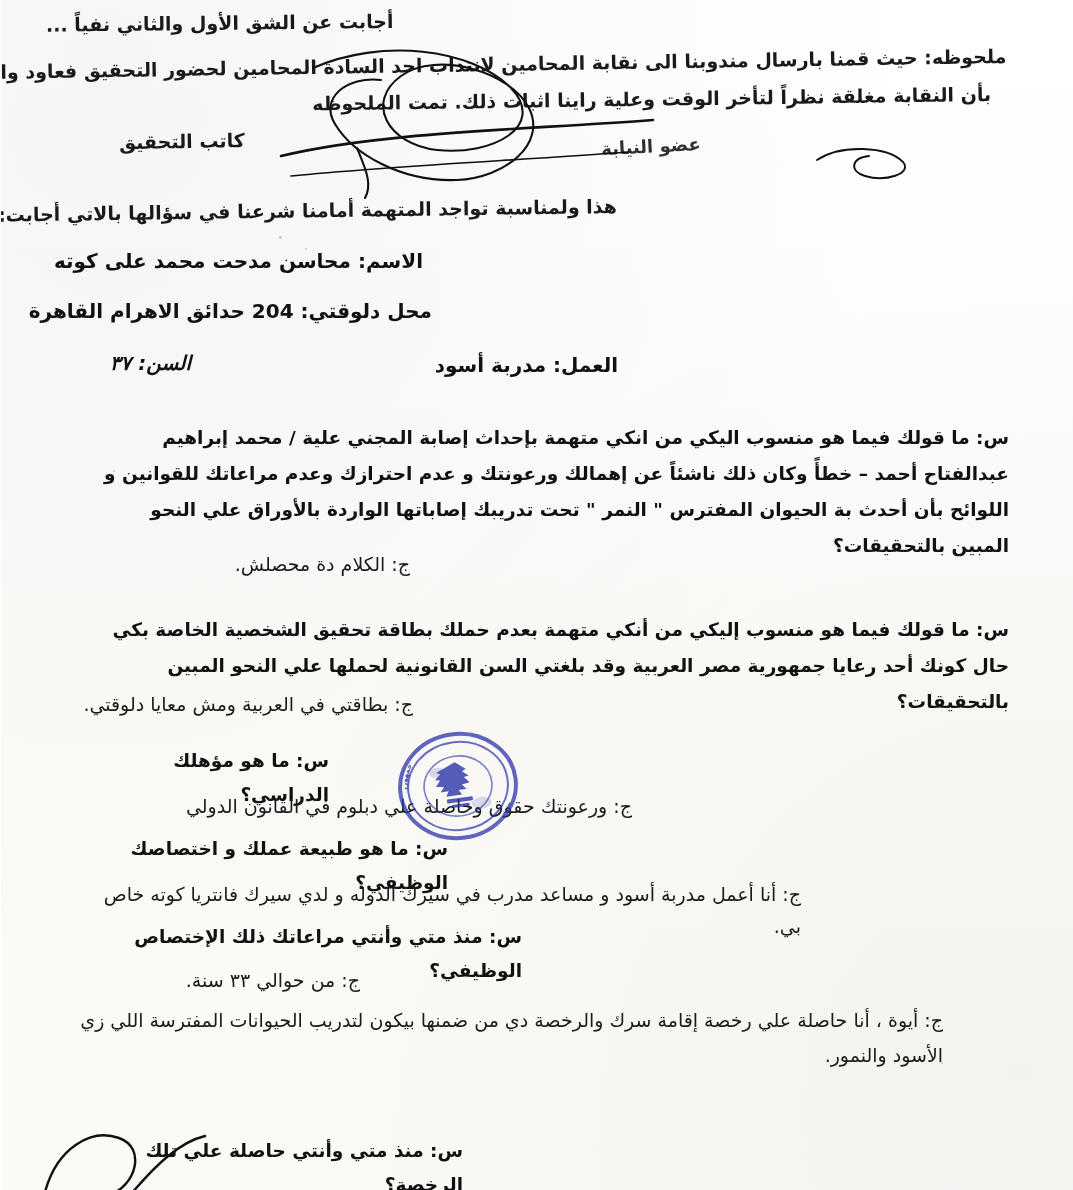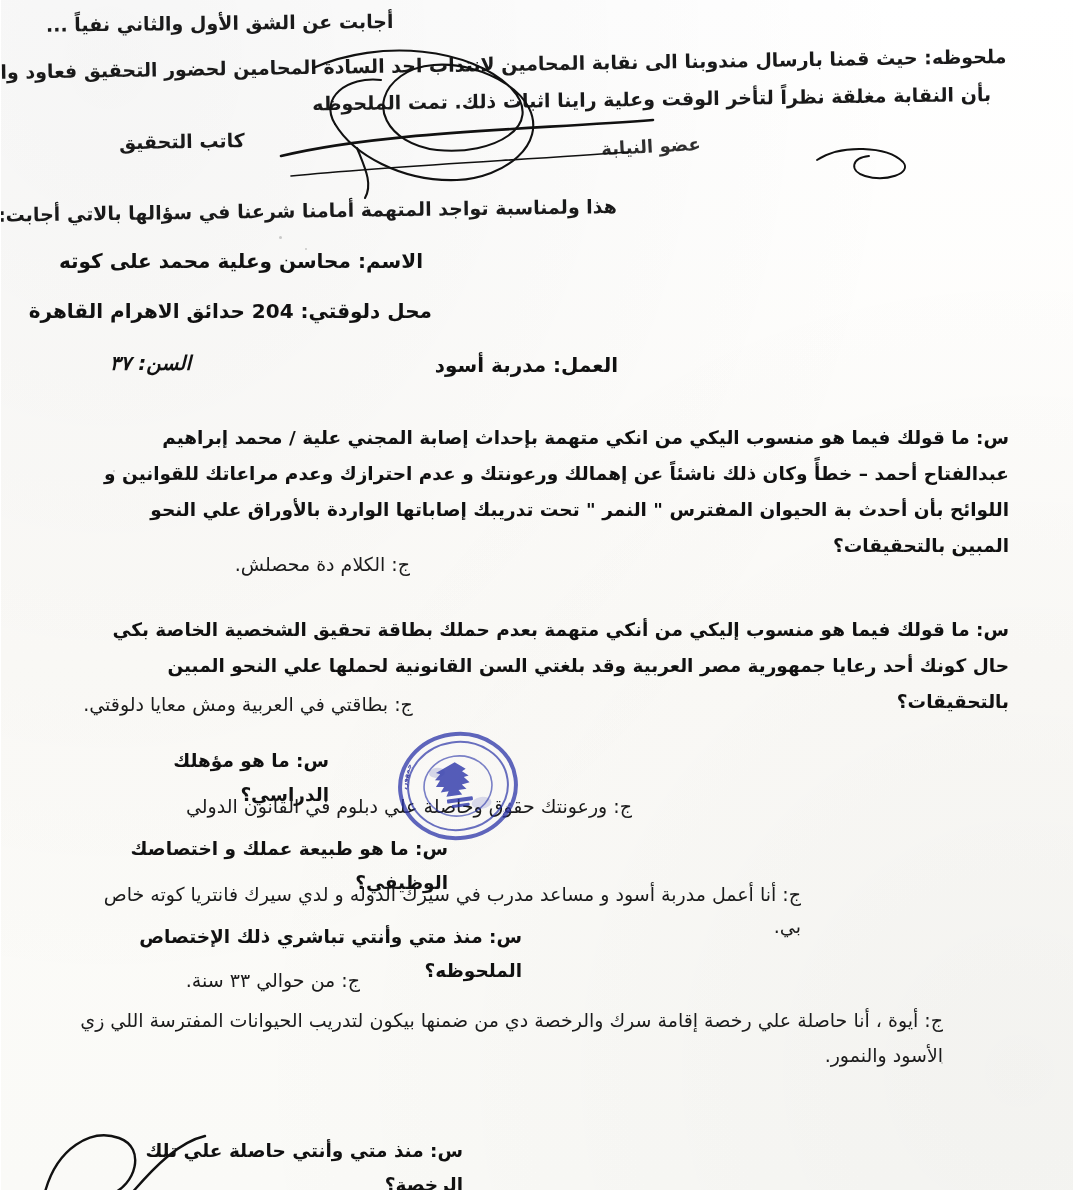"محاسن وعلية محمد على كوته" span { text: وعلية -> مدحت }
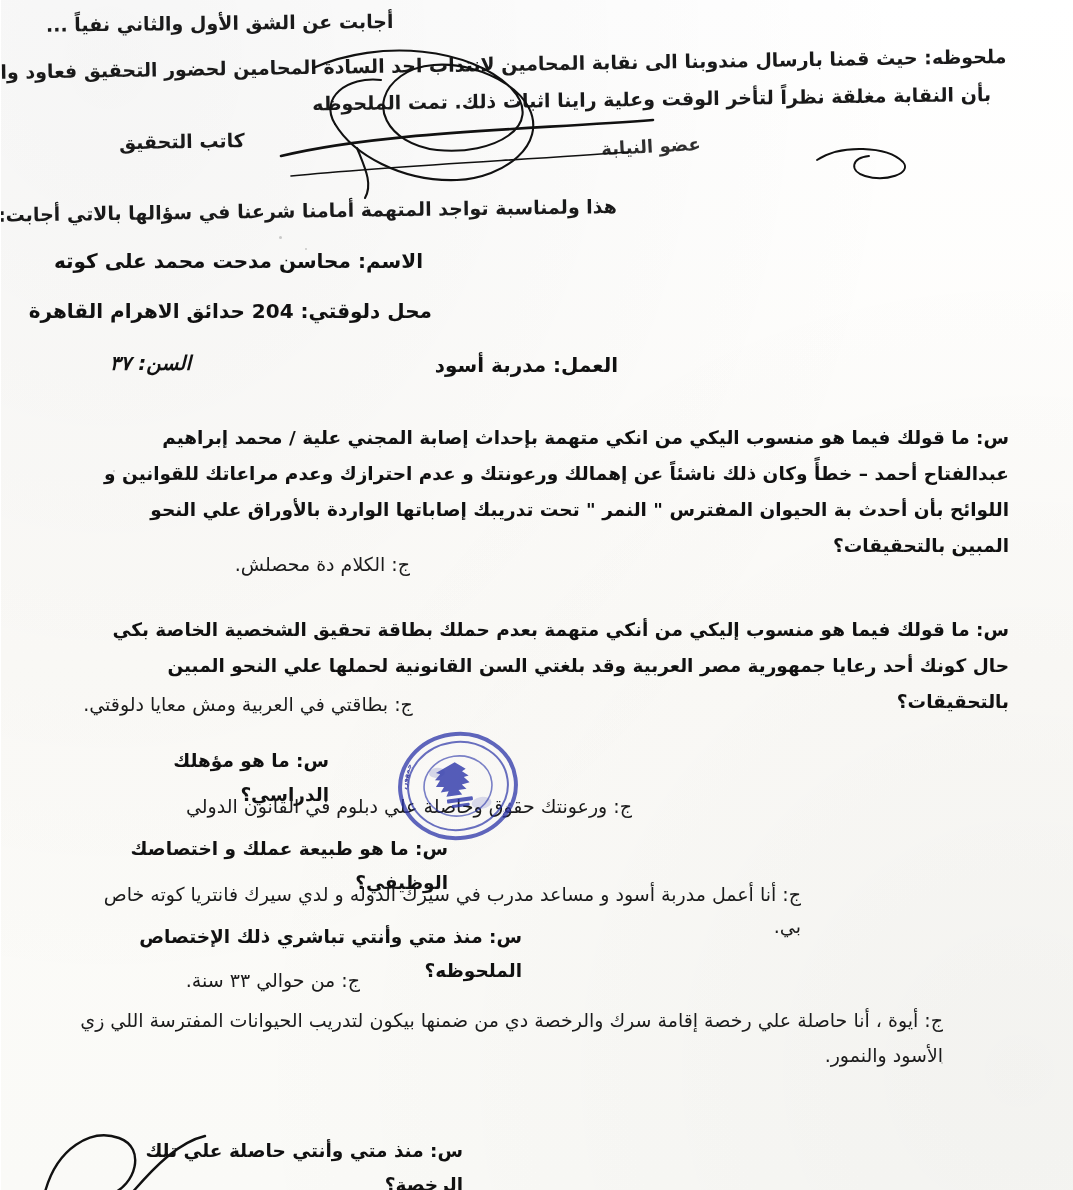"ج: بطاقتي في العربية ومش" div.a { text-align: center -> none }
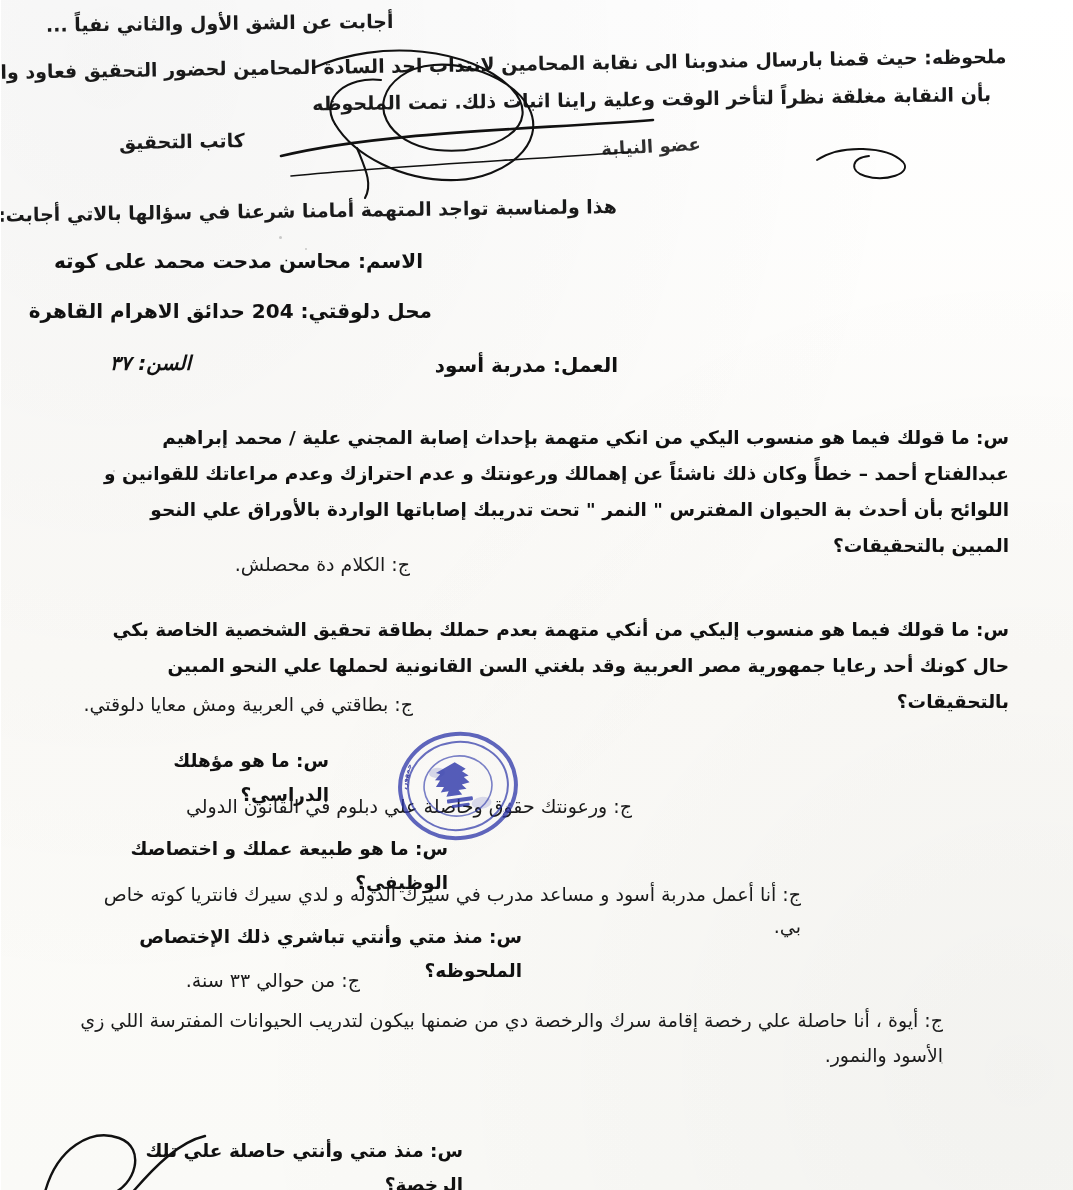"س: منذ متي وأنتي تباشري" div.q { text: تباشري ذلك الإختصاص الملحوظه -> مراعاتك ذلك الإختصاص الوظيفي }
